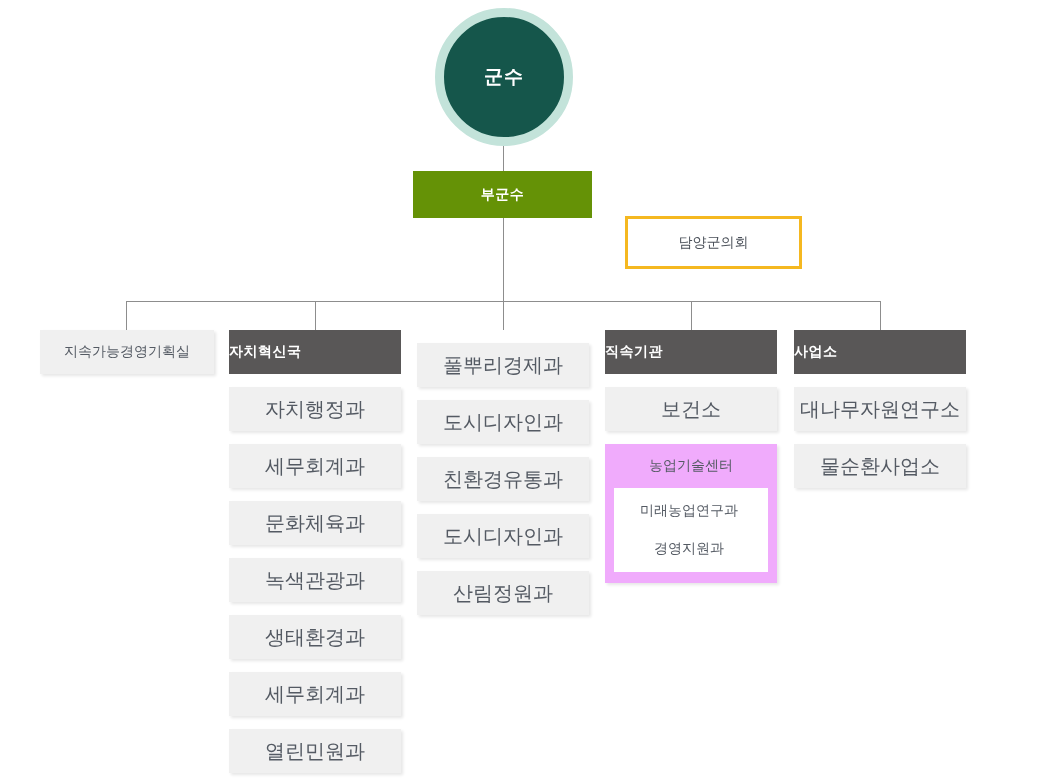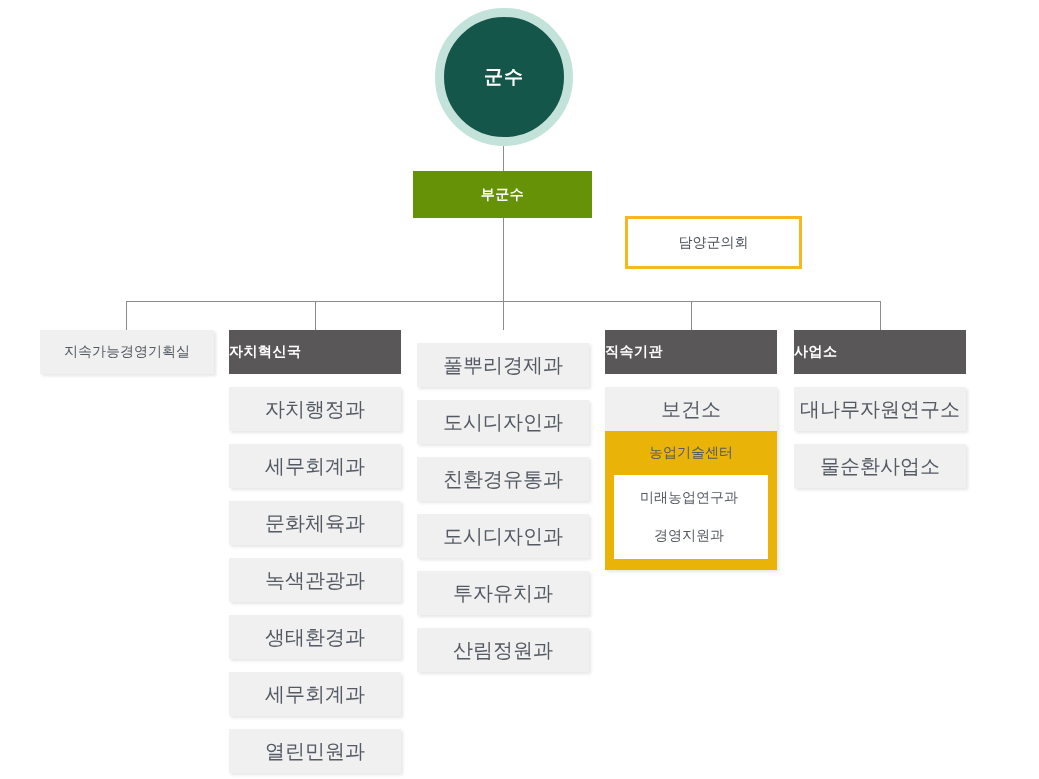"농업기술센터" .col-group { background: #eab308 -> #f0abfc; margin-top: none -> 13px }
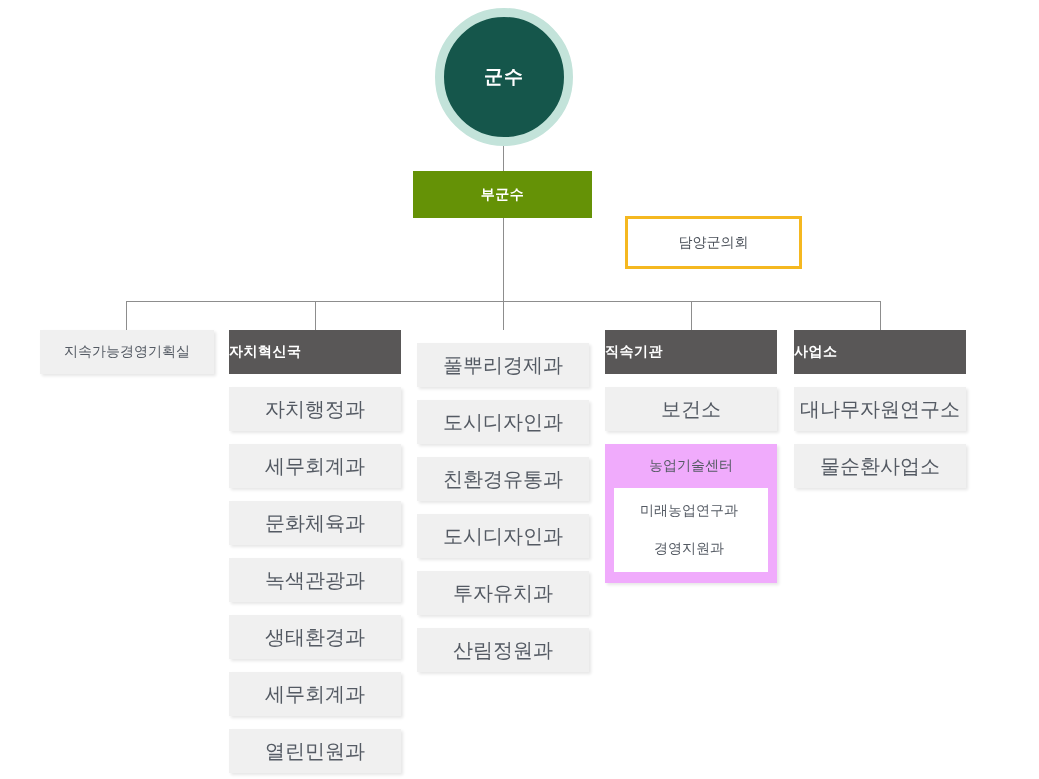"투자유치과" div.col-item { html: <div> <span>투자유치과</span> </div> -> none }
